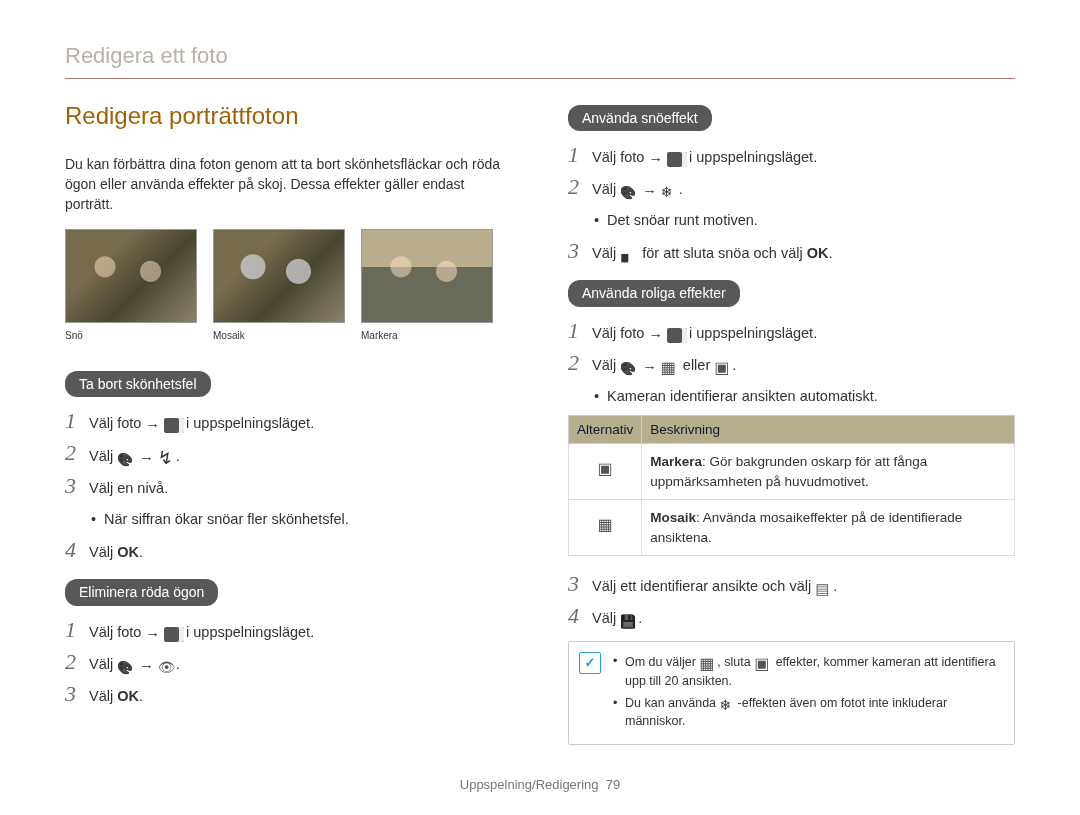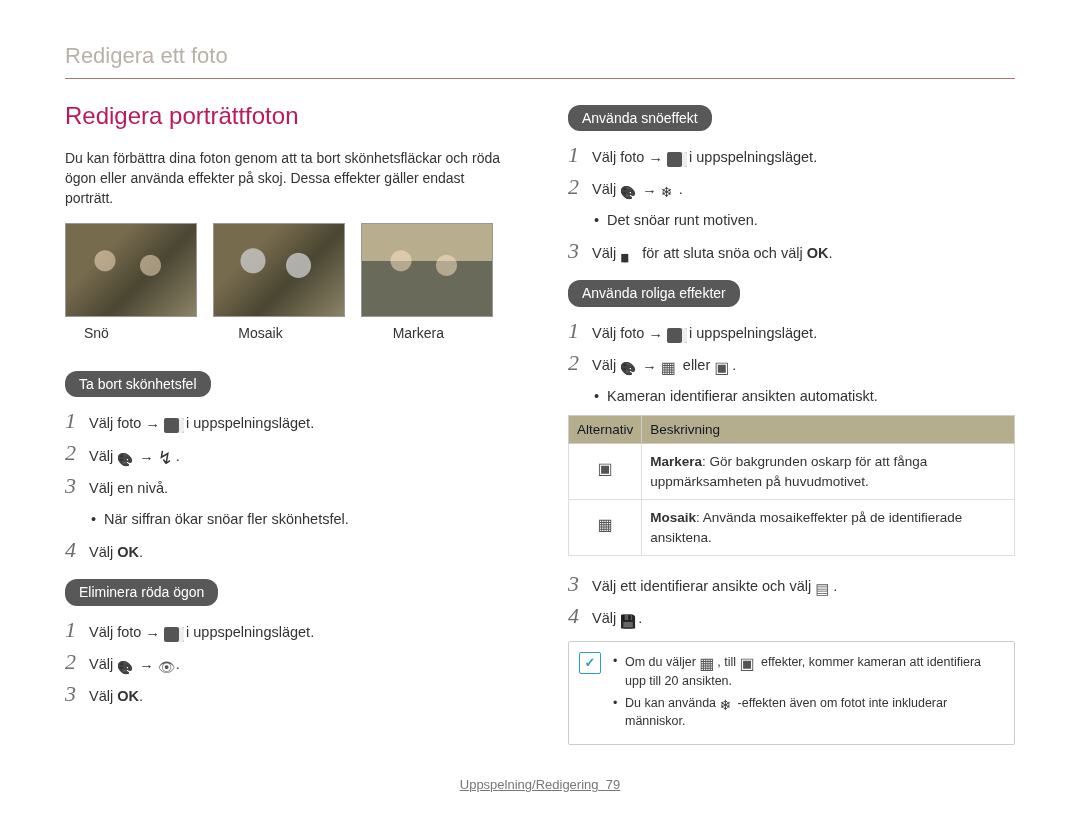"Redigera porträttfoton" .section-title { color: #be185d -> #a16207; margin-bottom: 14px -> 20px }
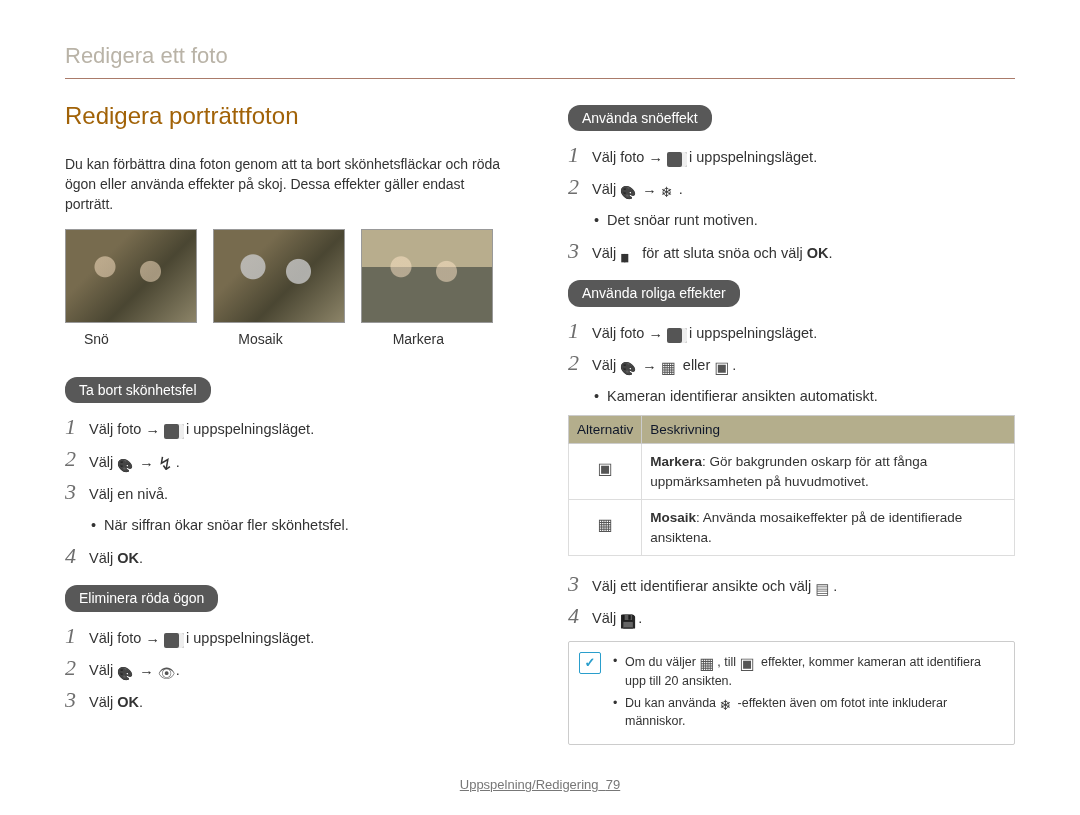"Snö" .img-labels > div { font-size: 14px -> 10px; margin-left: 19px -> none }
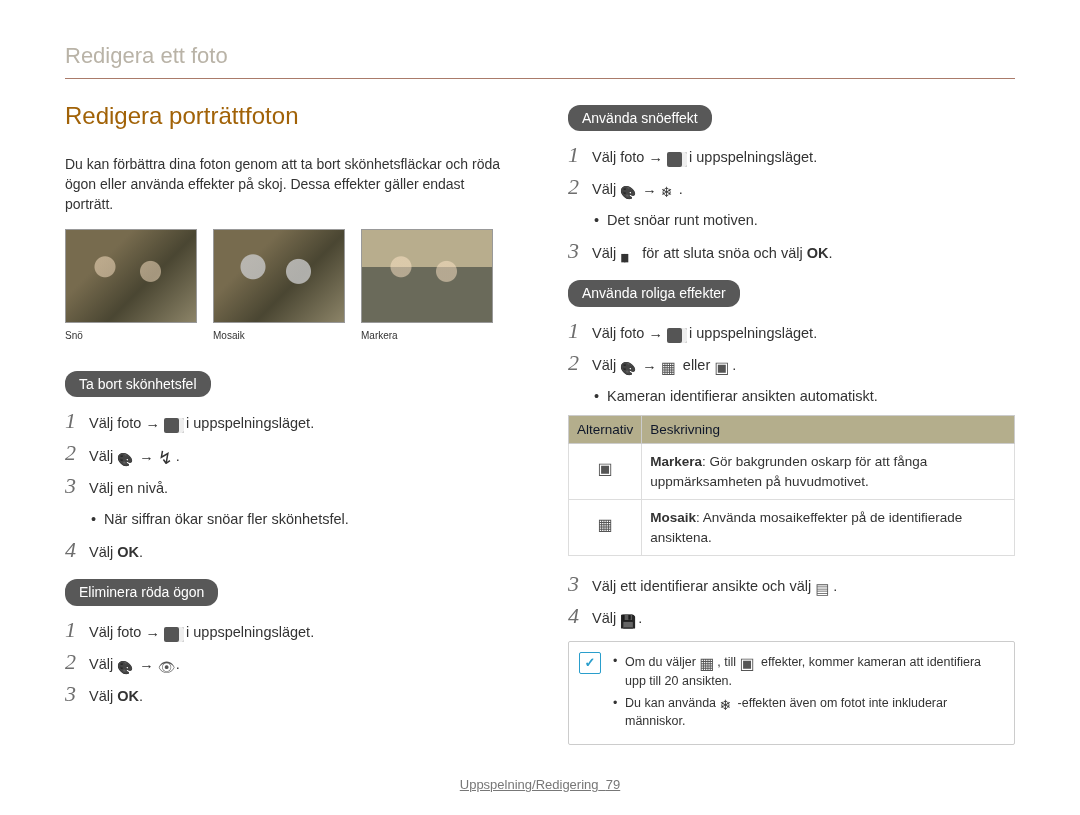", till" span { text: till -> sluta }
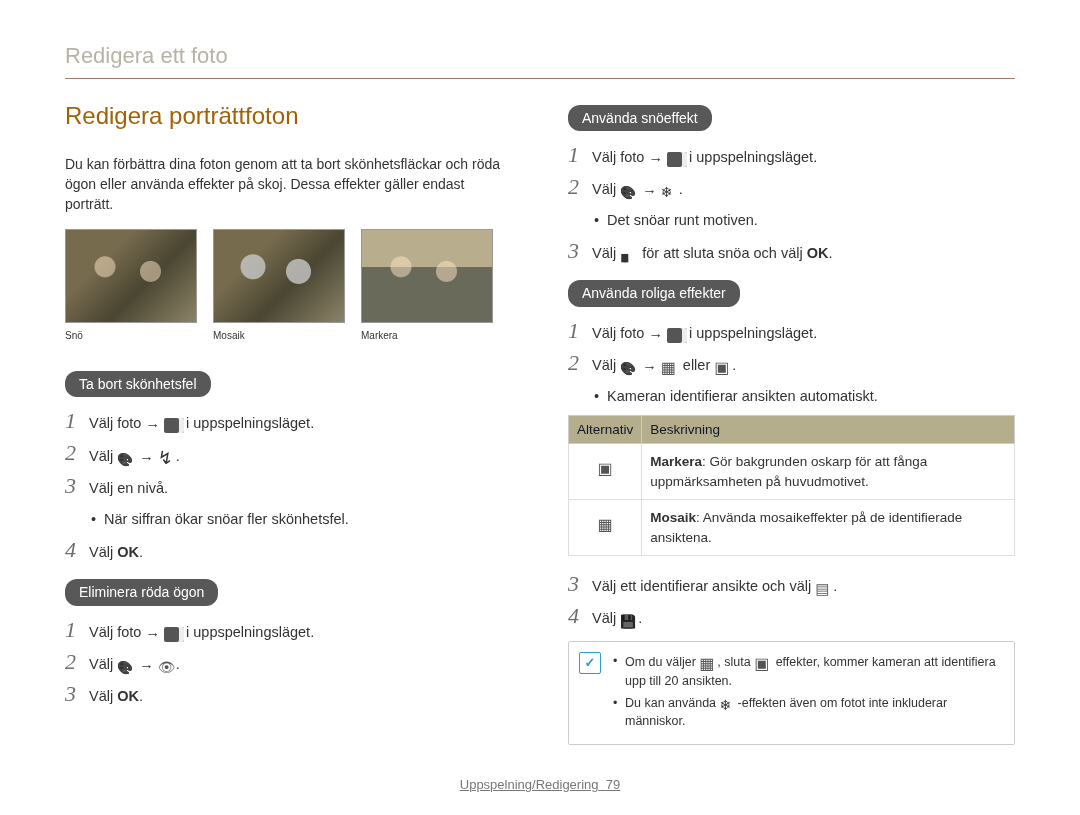"Uppspelning/Redigering 79" .footer { text-decoration: underline -> none }
